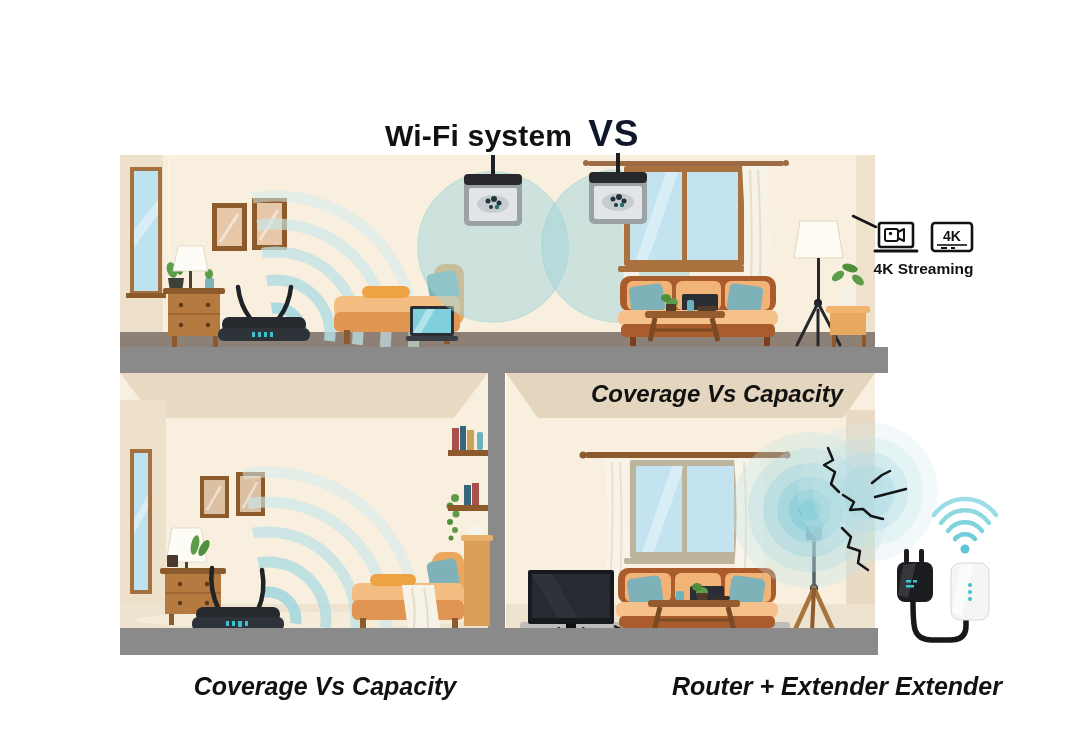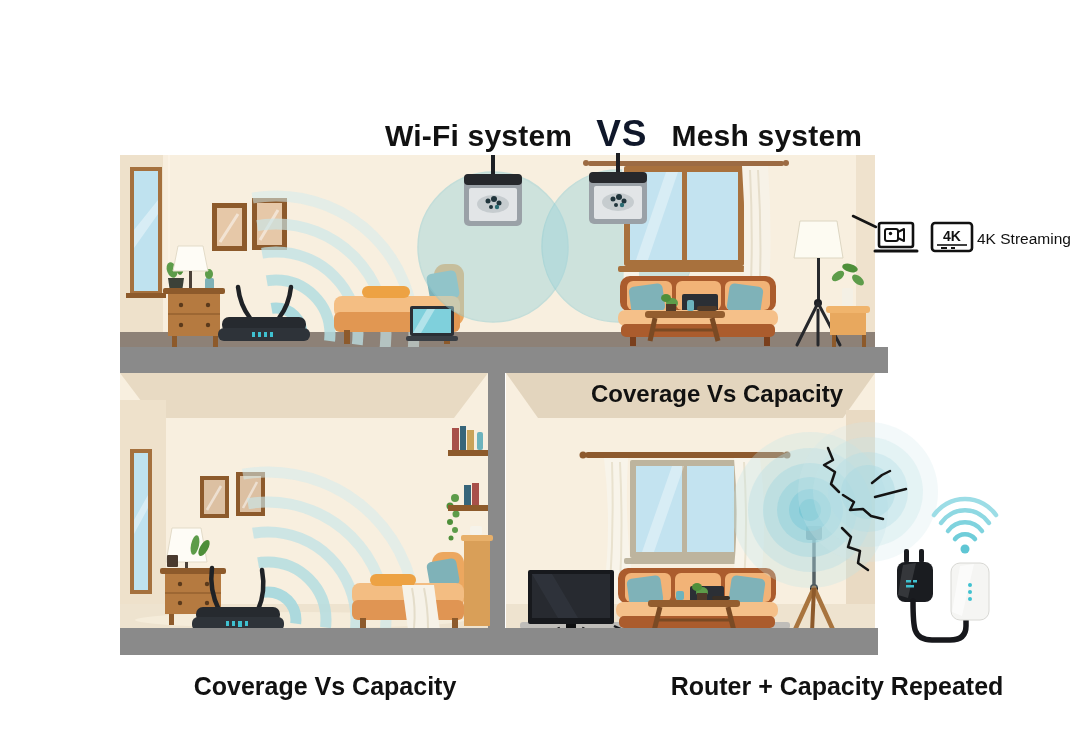"Wi-Fi system" .title-row { gap: 24px -> 16px }
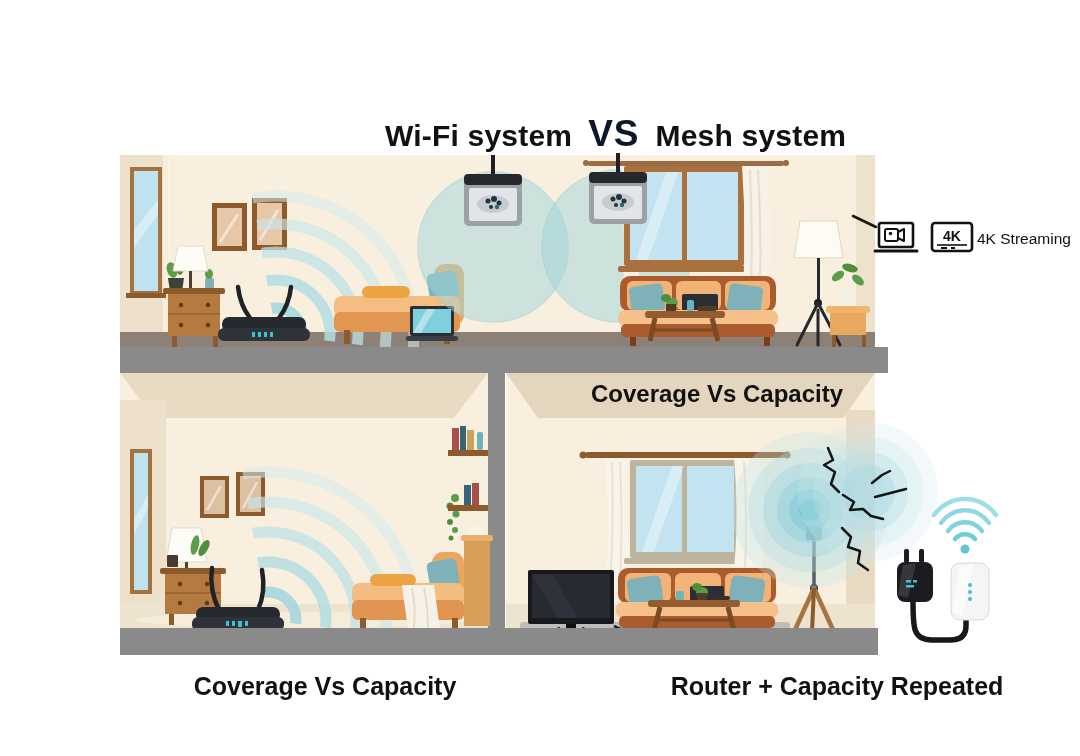"Mesh system" span.title-side { html: <span>Mesh system</span> -> none }
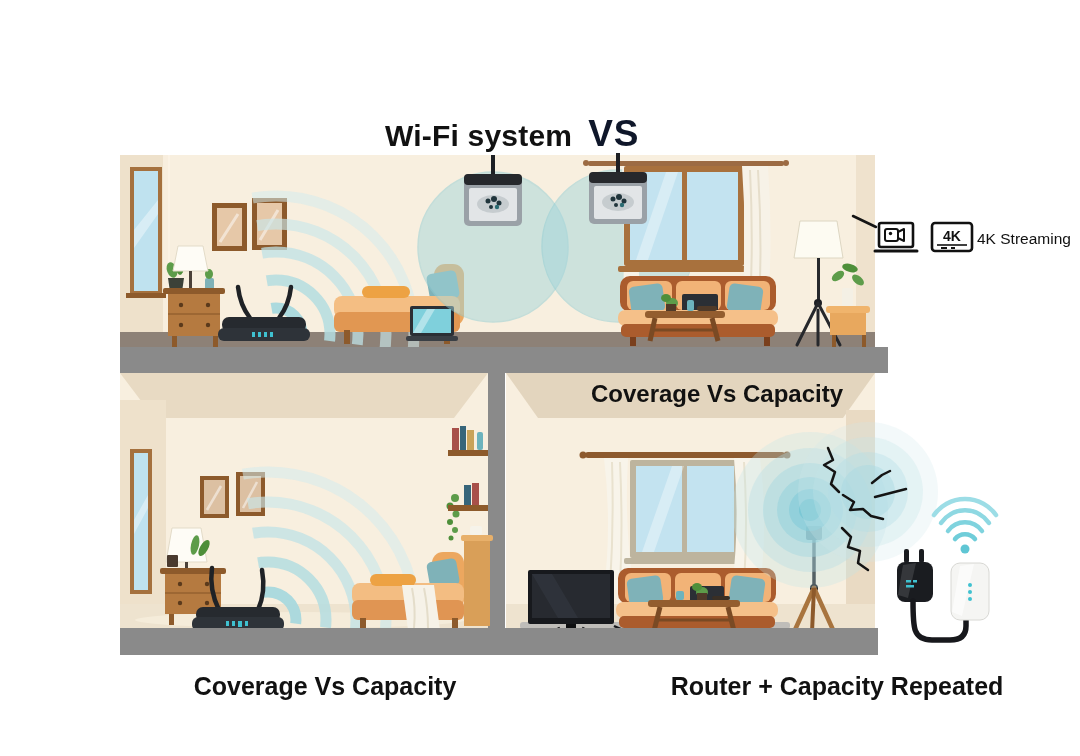"4K" .anno { flex-direction: row -> column }
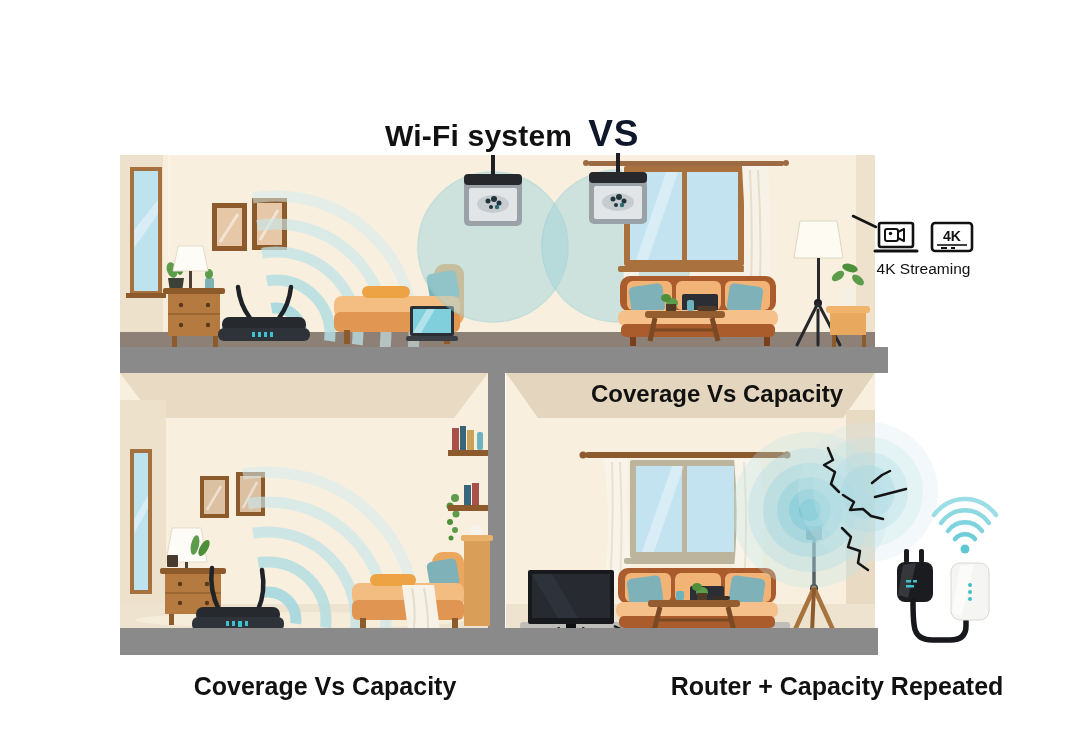"4K Streaming" .anno-label { font-weight: normal -> bold }
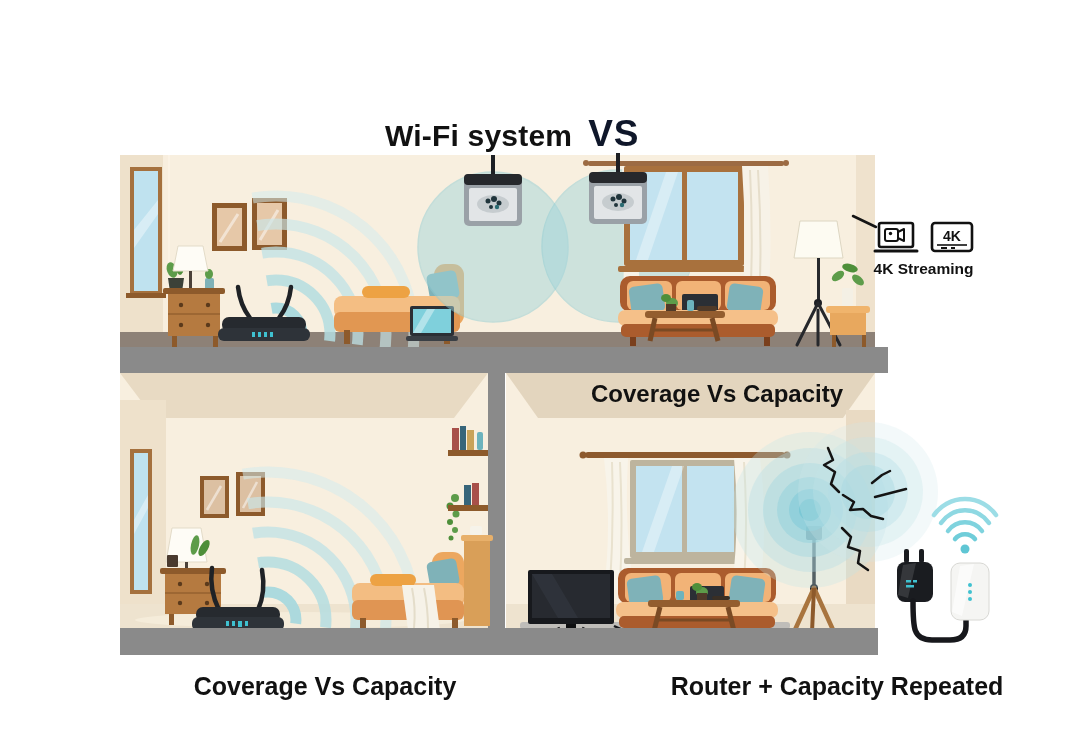"Coverage Vs Capacity" .label { font-style: none -> italic }
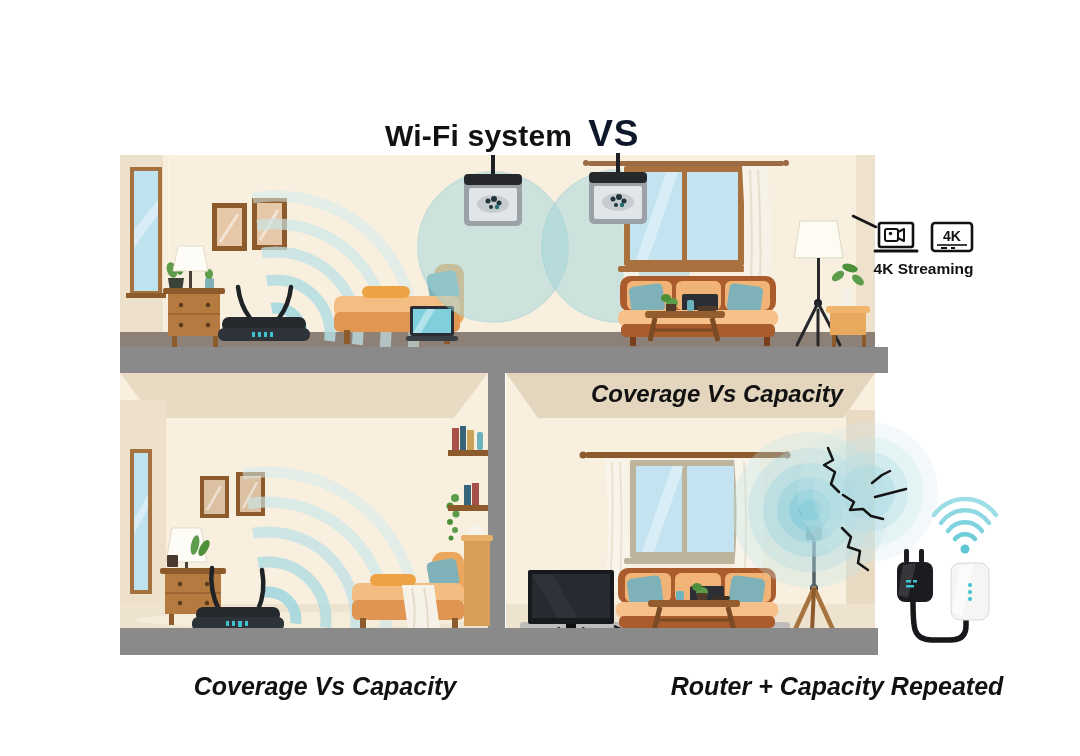"Router + Capacity Repeated" div.abs { text: Capacity Repeated -> Extender Extender }
